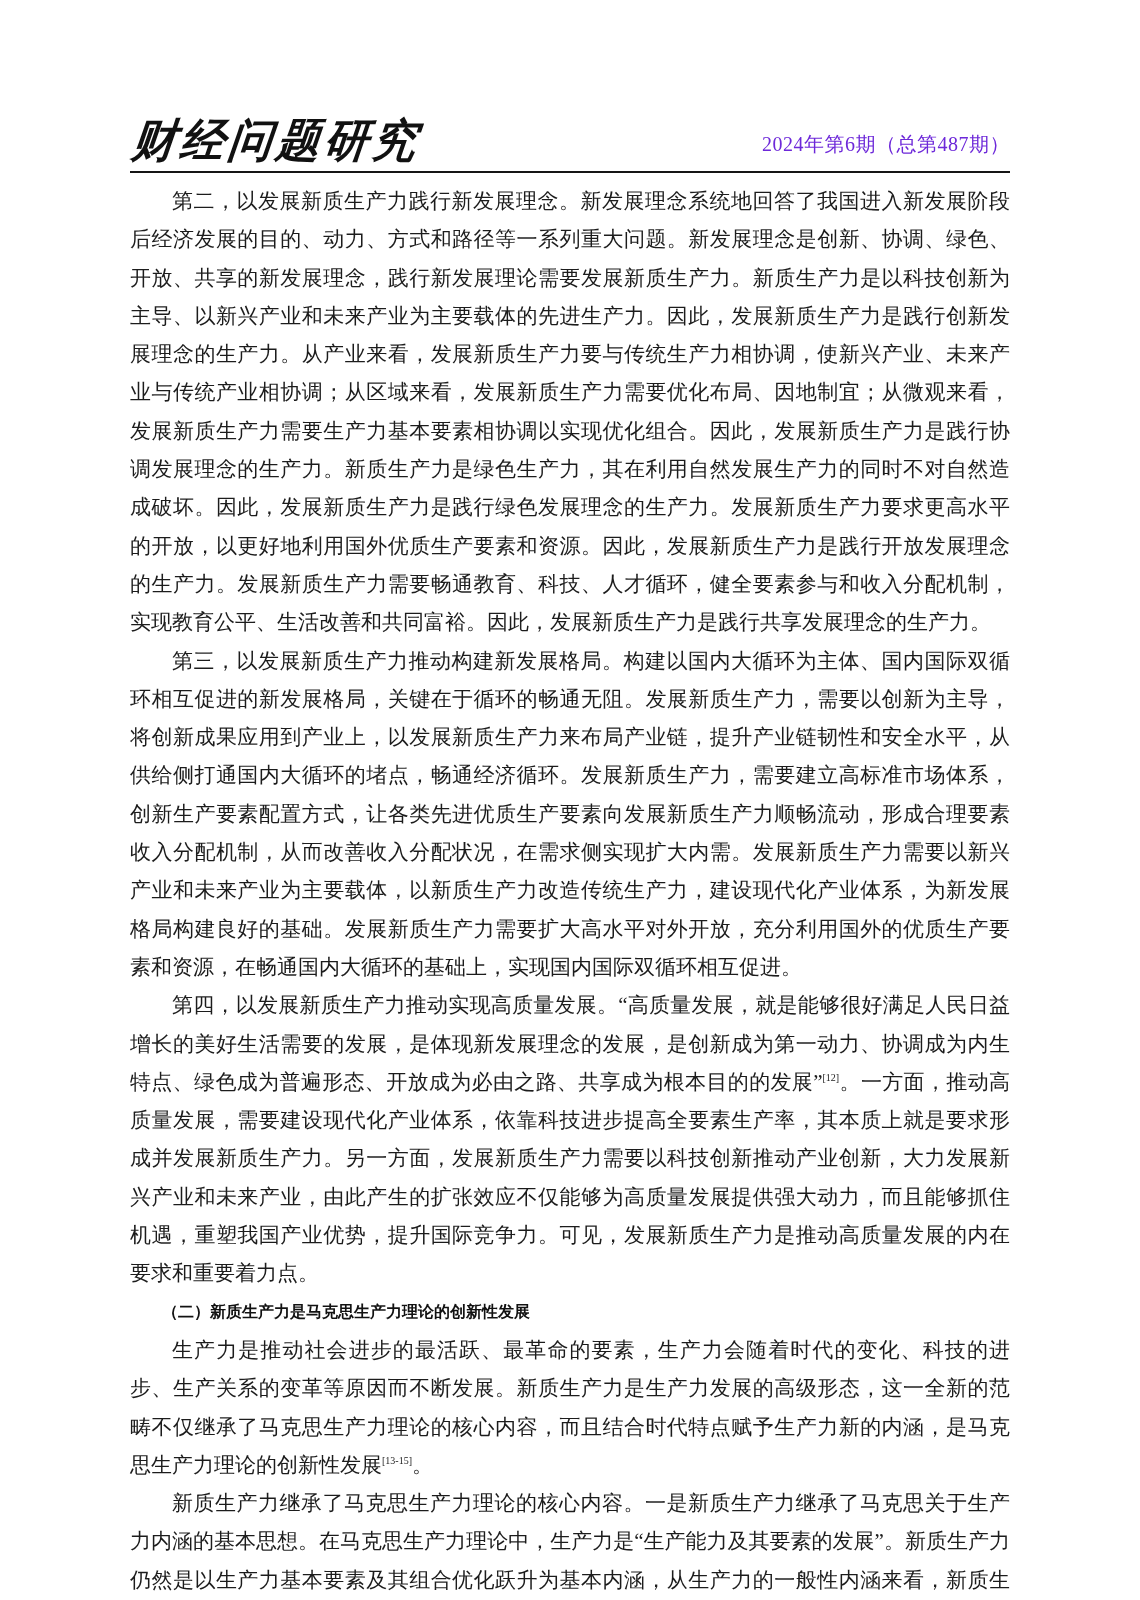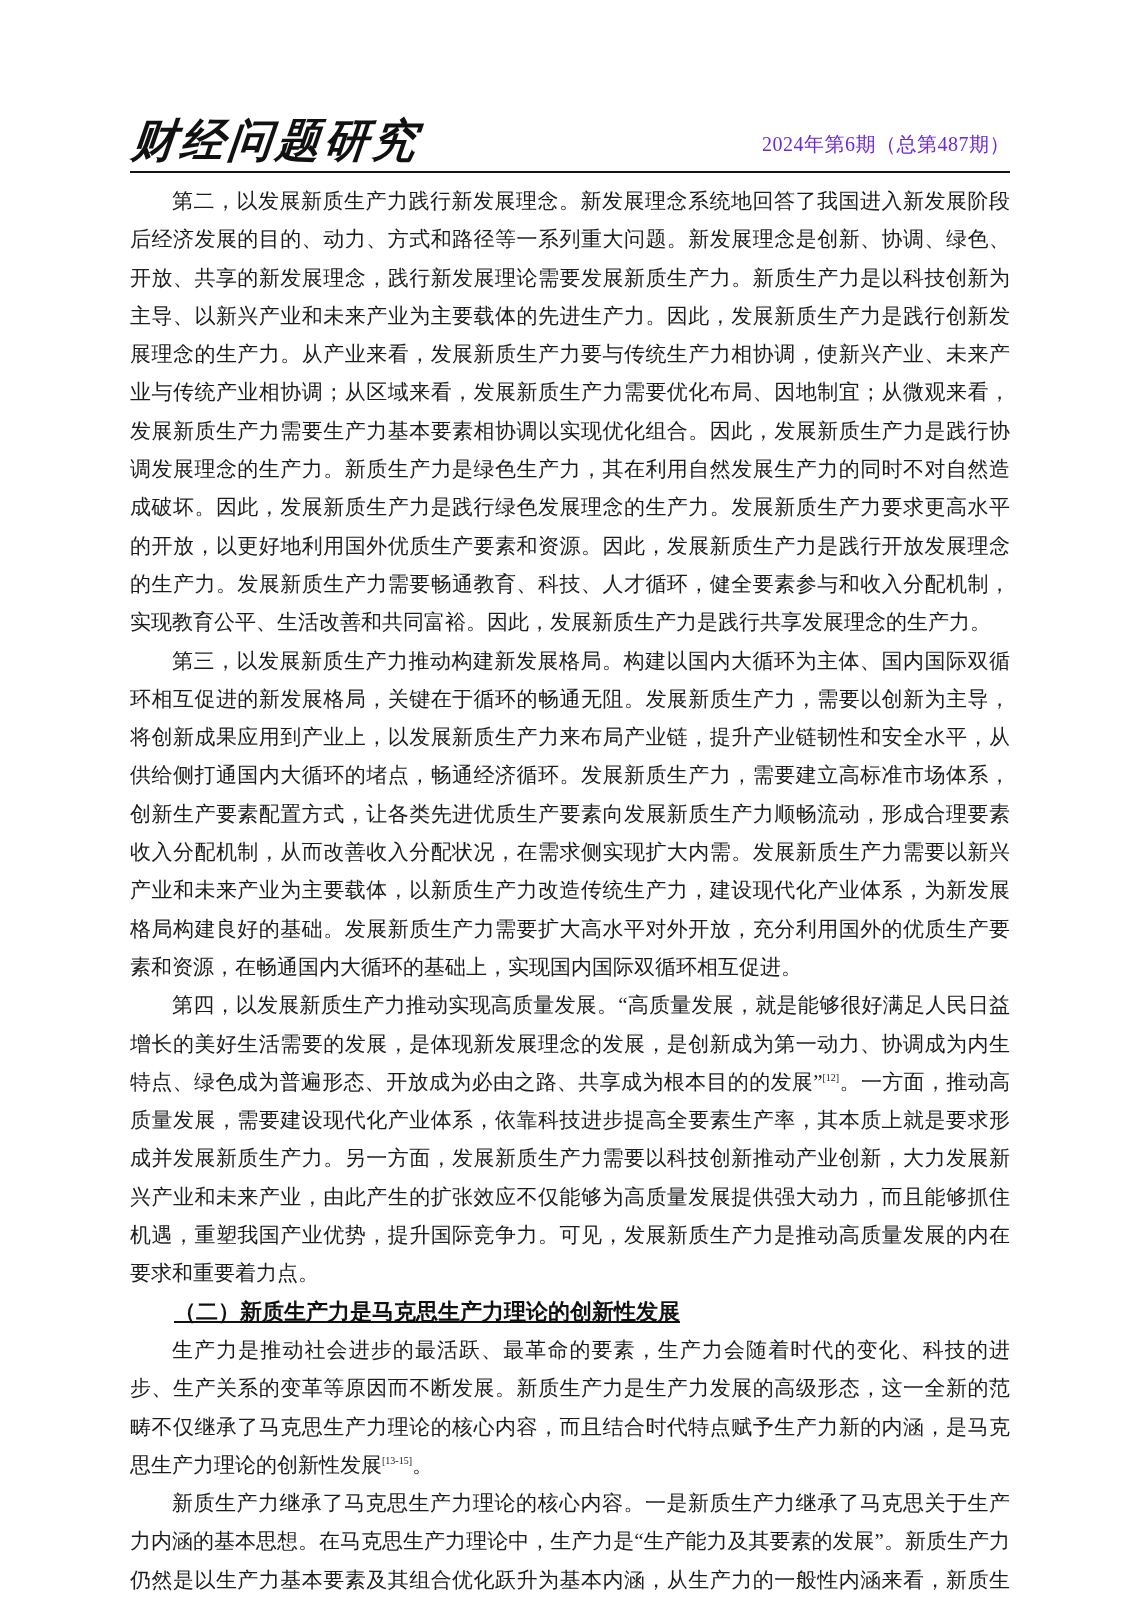"（二）新质生产力是马克思生产力理论的创新性发展" .section-heading { font-size: 22px -> 16px; text-decoration: underline -> none }
